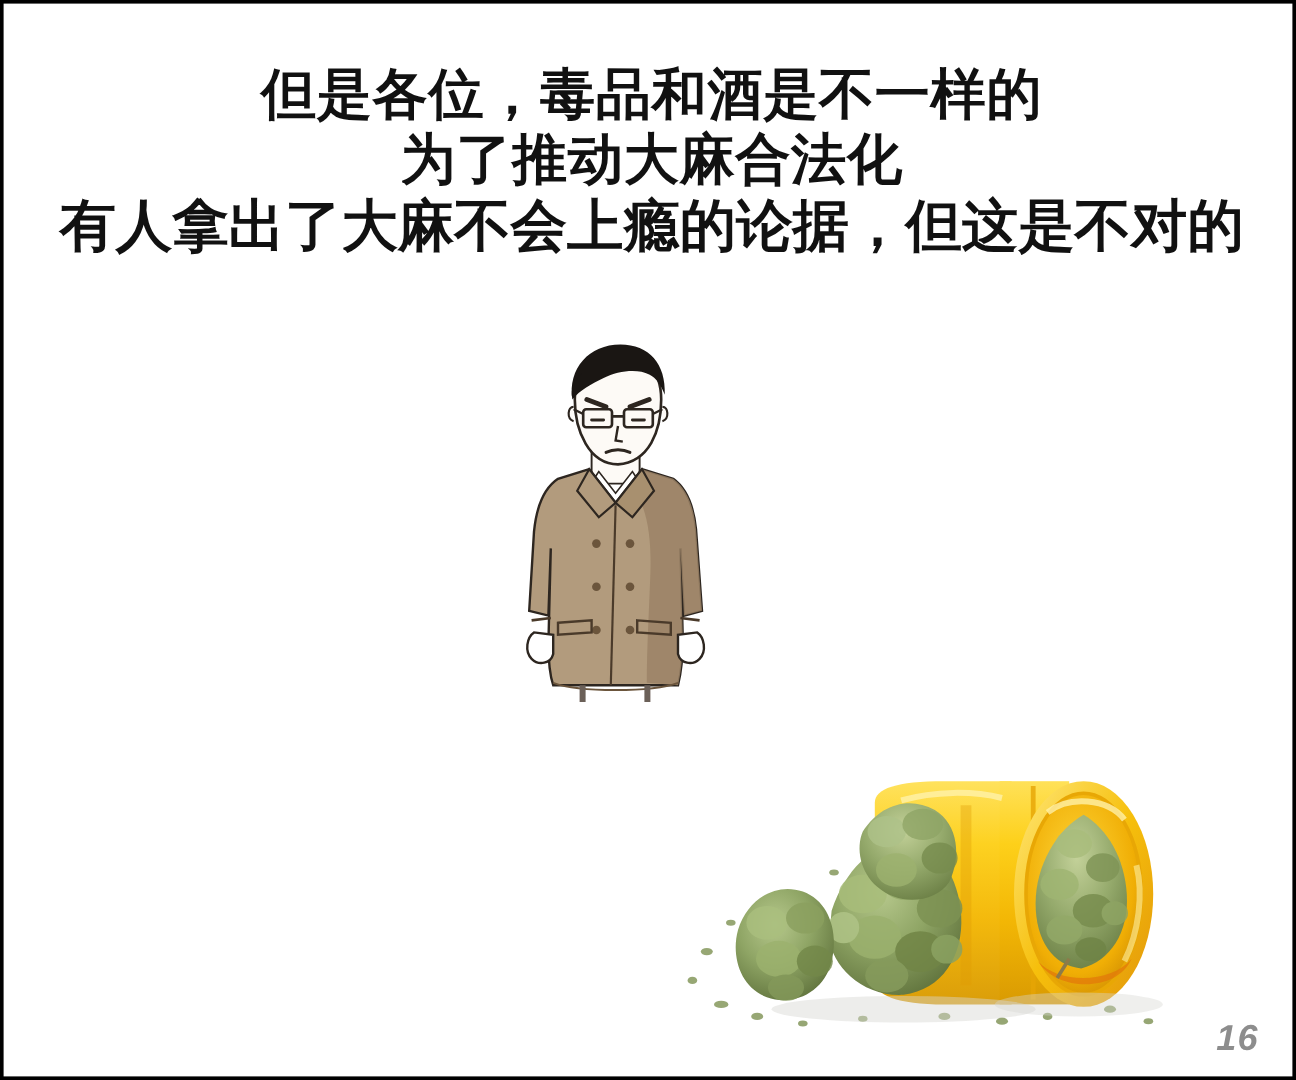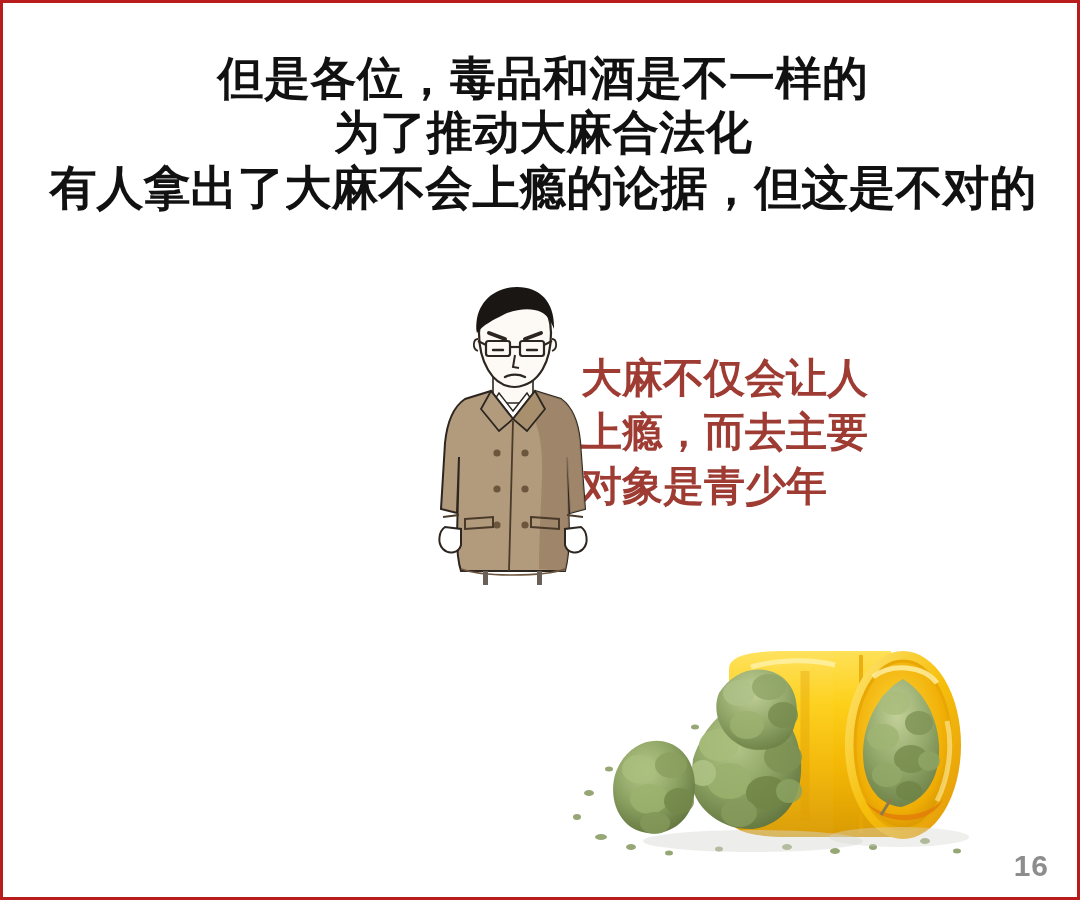"但是各位，毒品和酒是不一样的" #slide { border: 3px solid #b91c1c -> 3px solid #000000 }
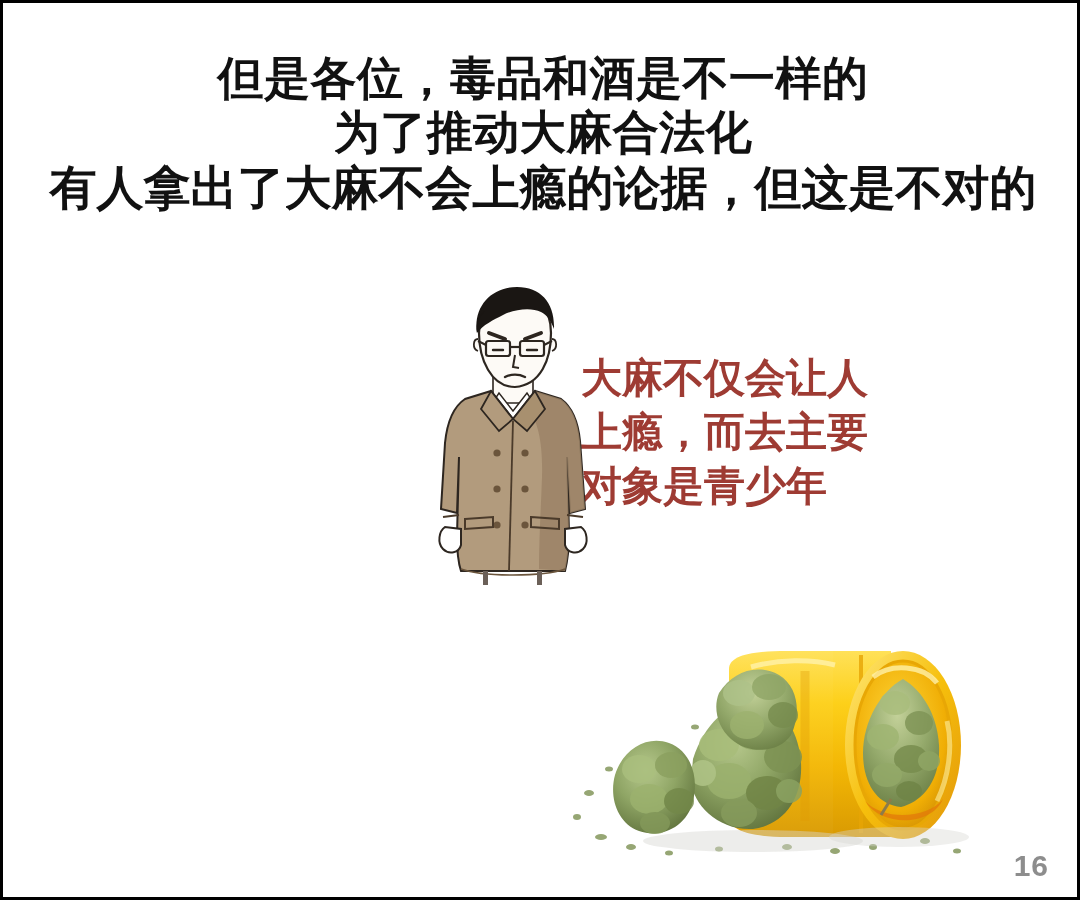"大麻不仅会让人" div.red-text { html: <div>大麻不仅会让人 上瘾，而去主要 对象是青少年</div> -> none }
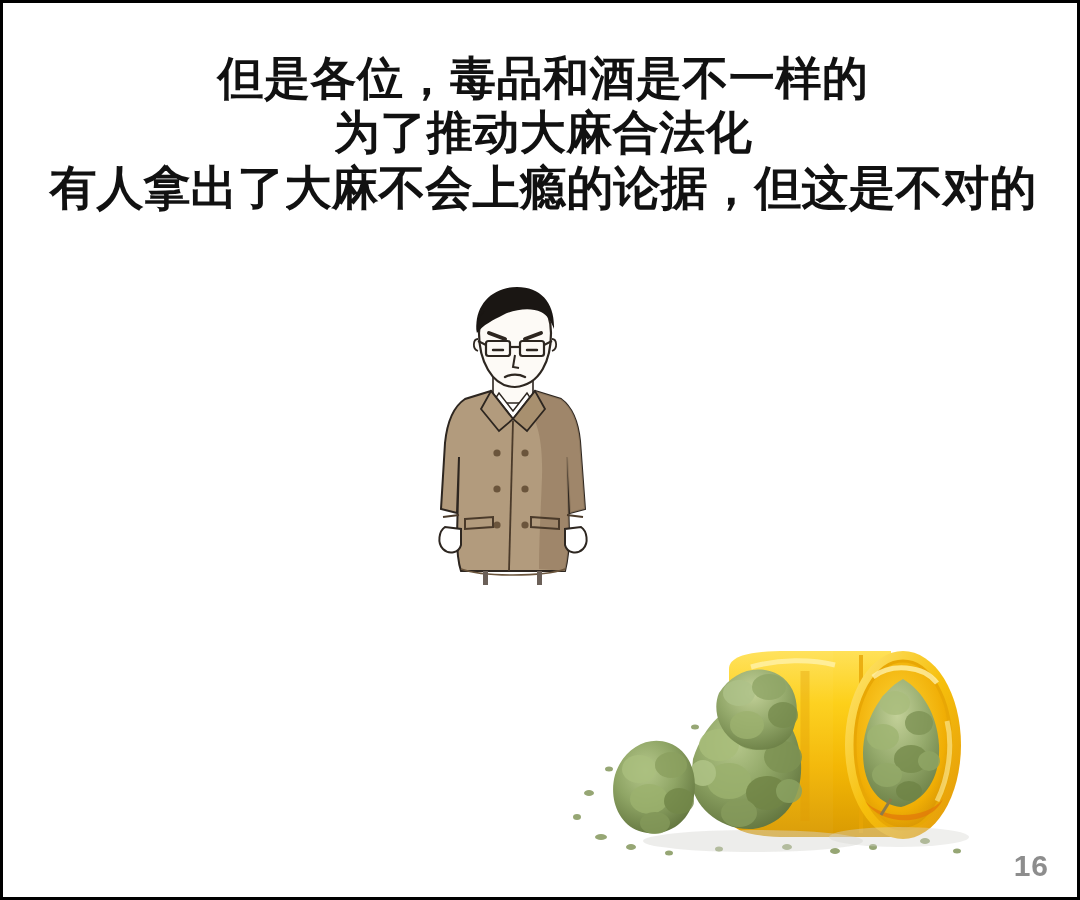"16" #page-number { font-style: none -> italic }
